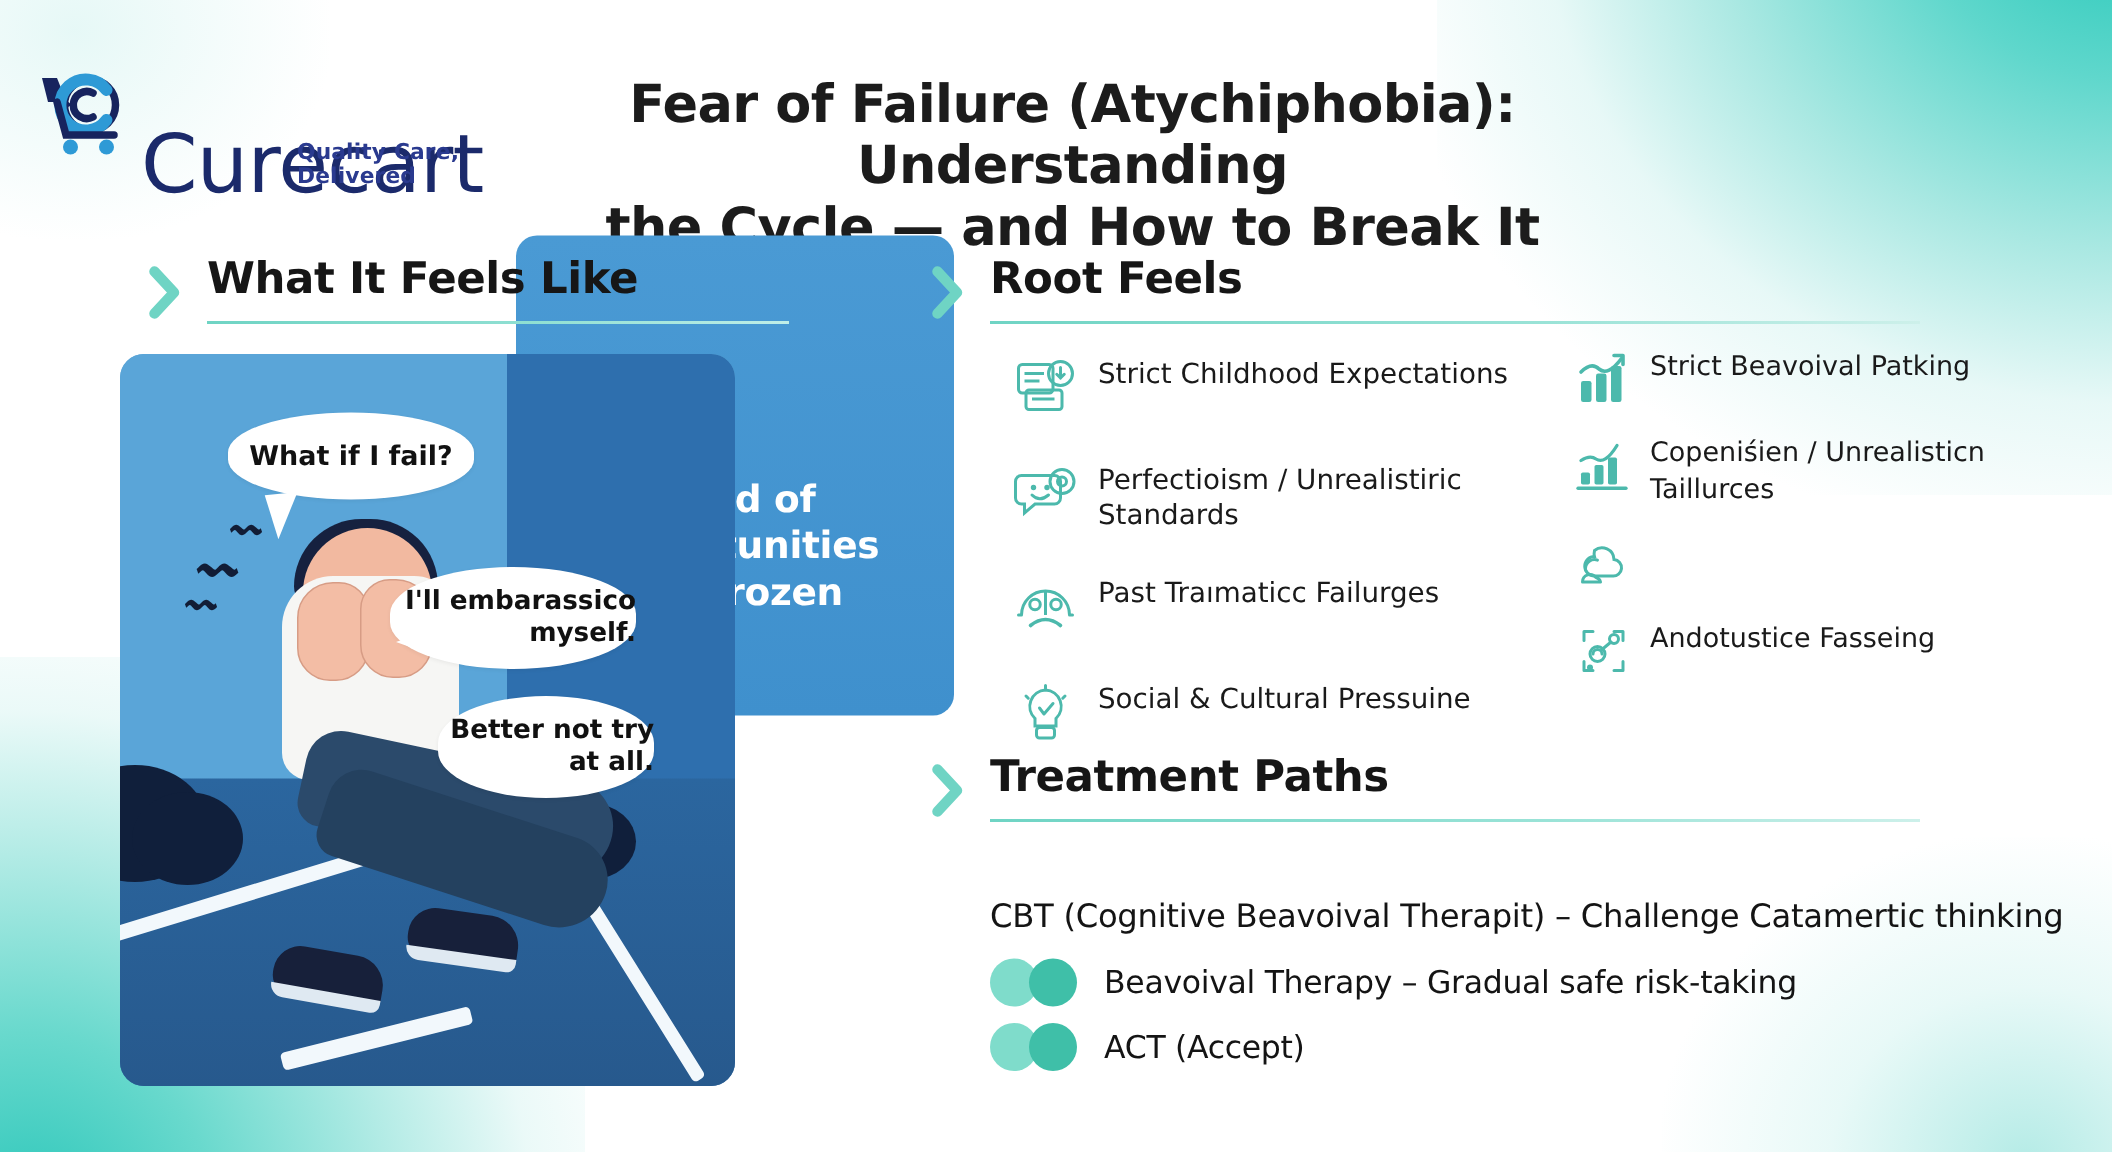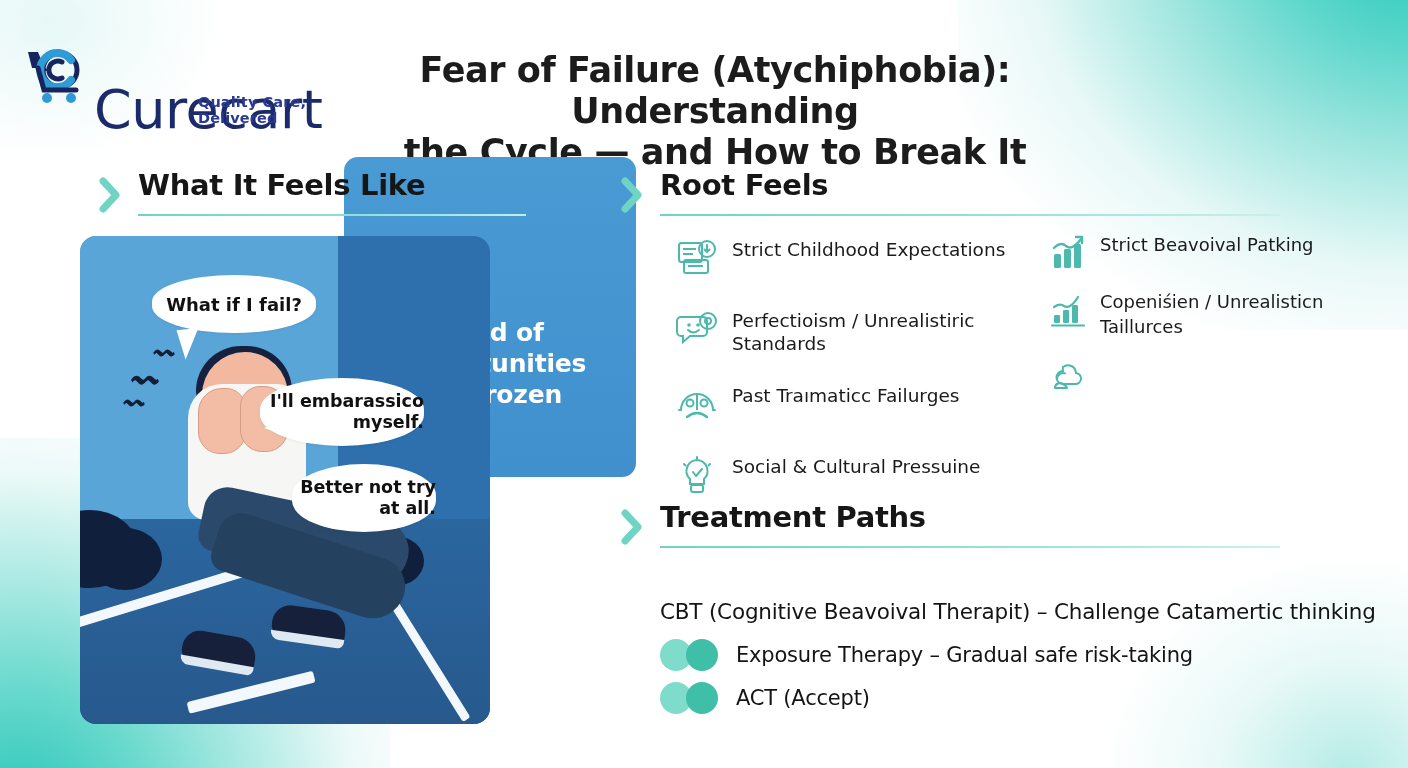"Andotustice Fasseing" div.rc-item { html: none -> <div> <svg> <path></path> <circle></circle> <circle></circle> <circle></circle> <line></line> <path></path> </svg> <span>Andotustice Fasseing</span> </div> }
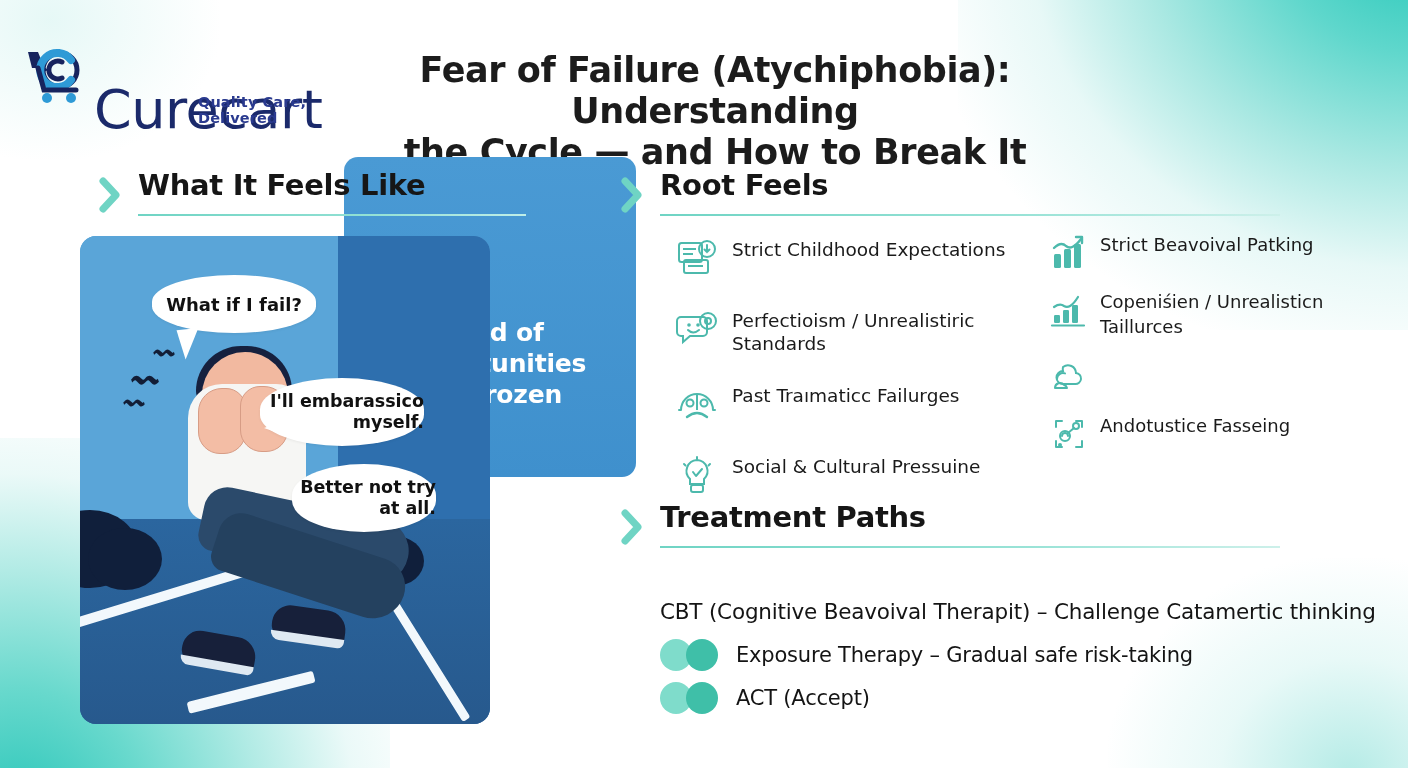"Exposure Therapy – Gradual safe" span.tp-text { text: Exposure -> Beavoival }
